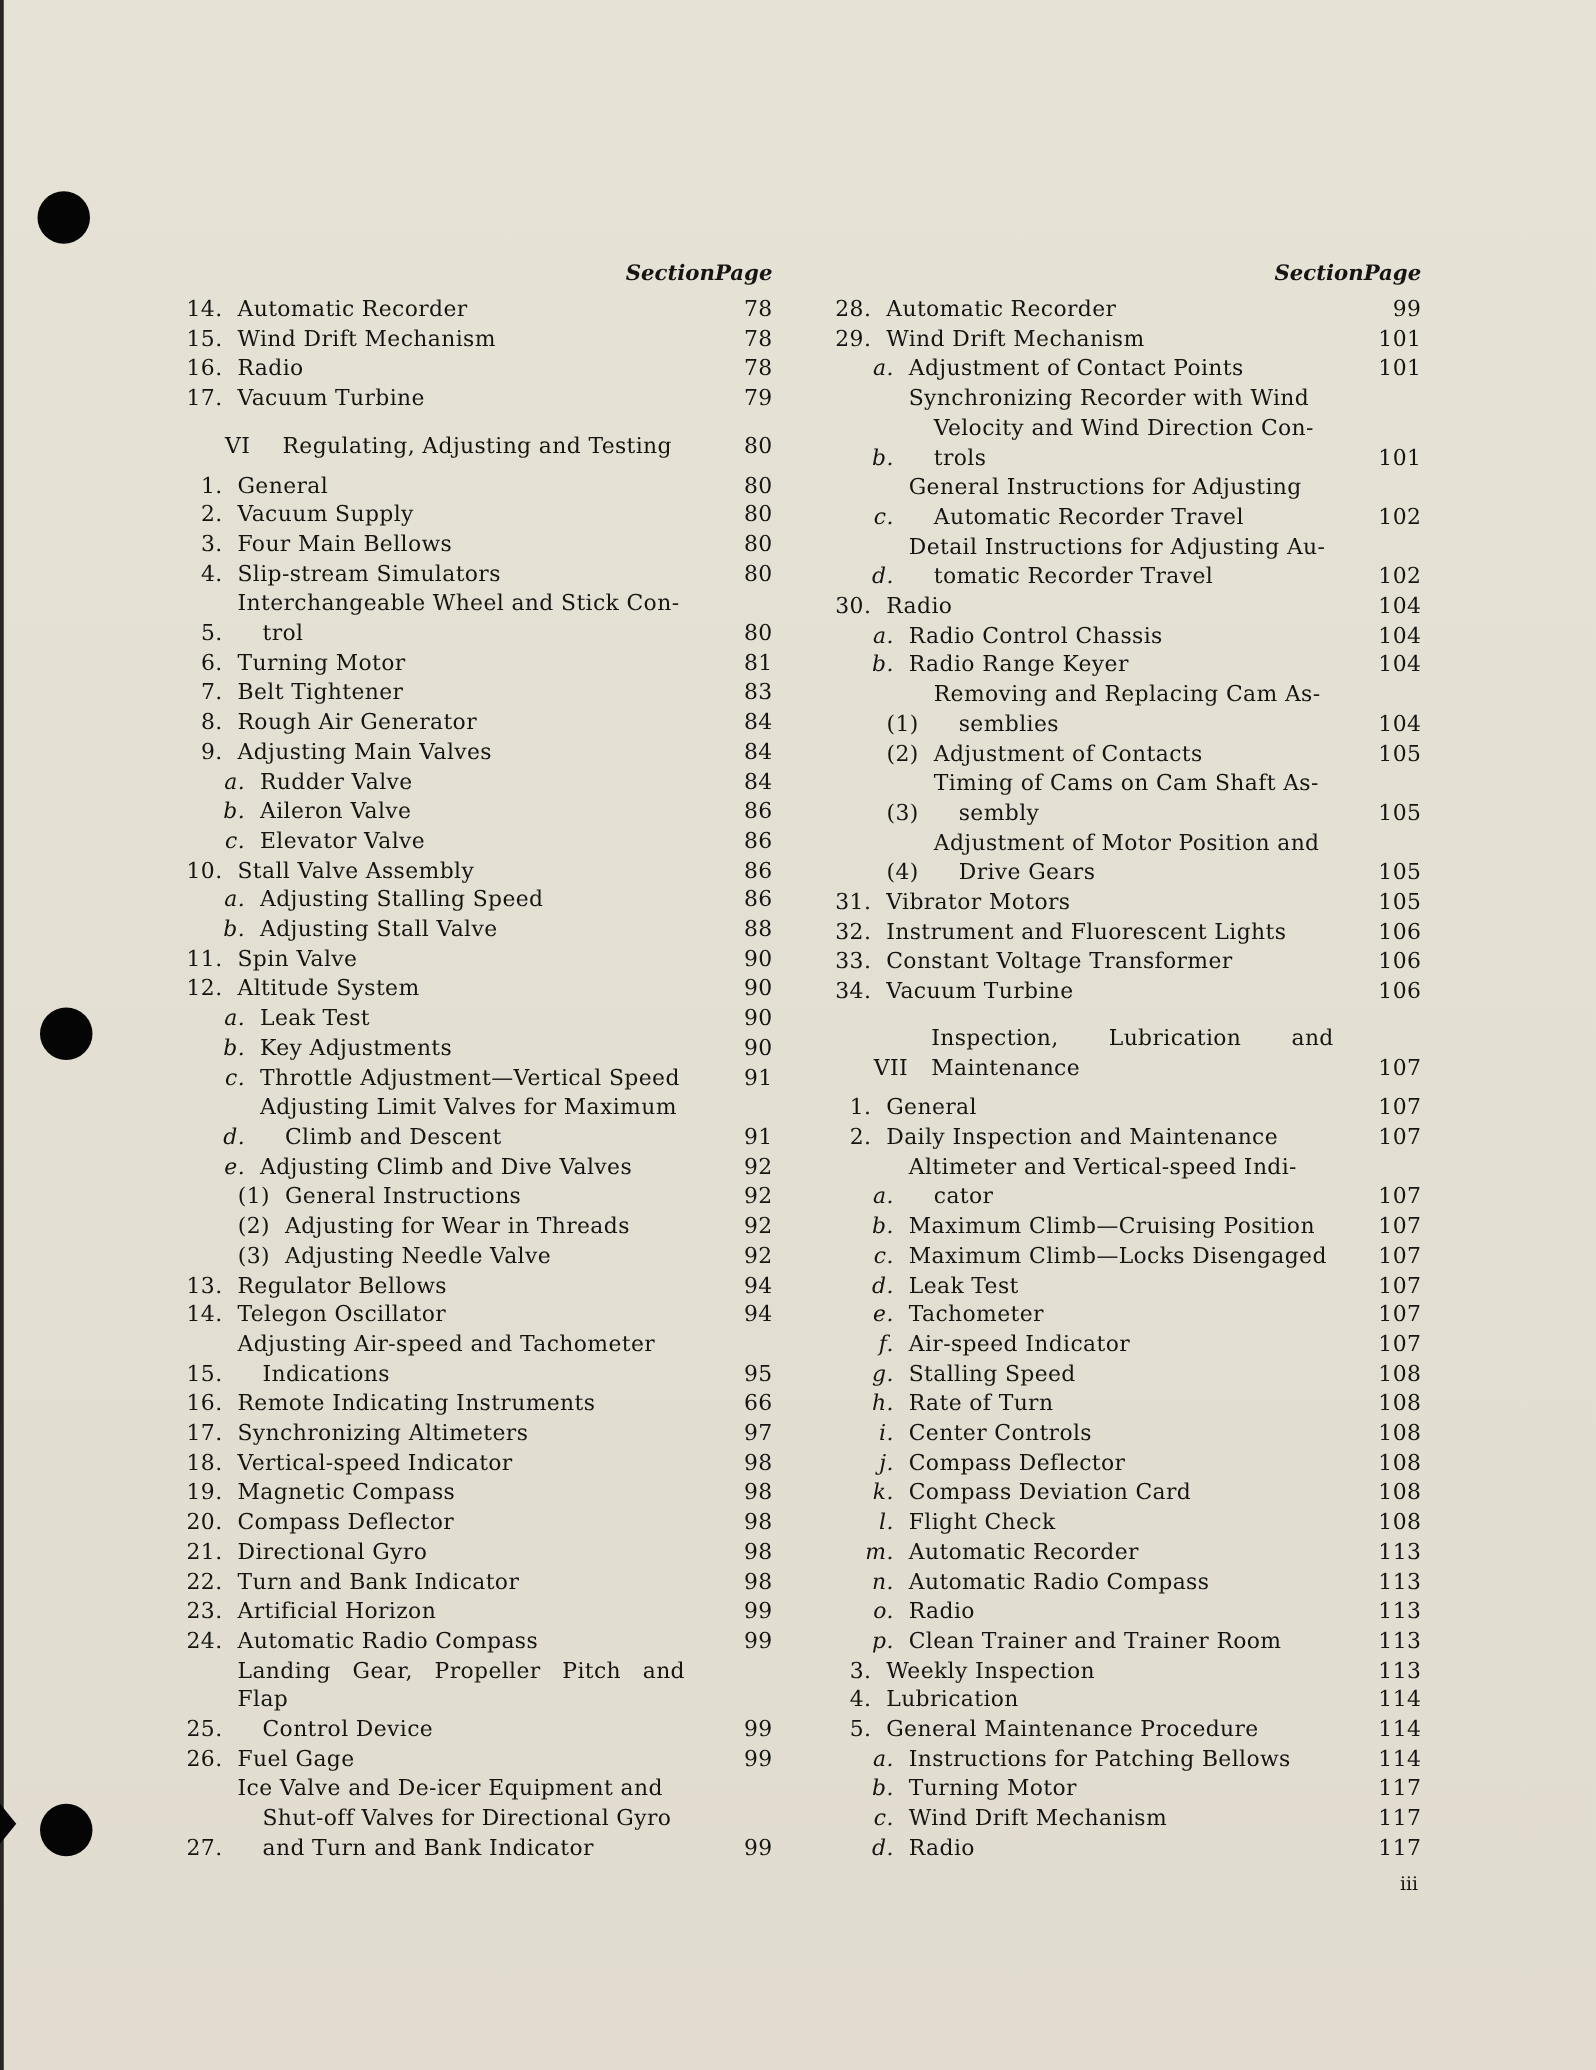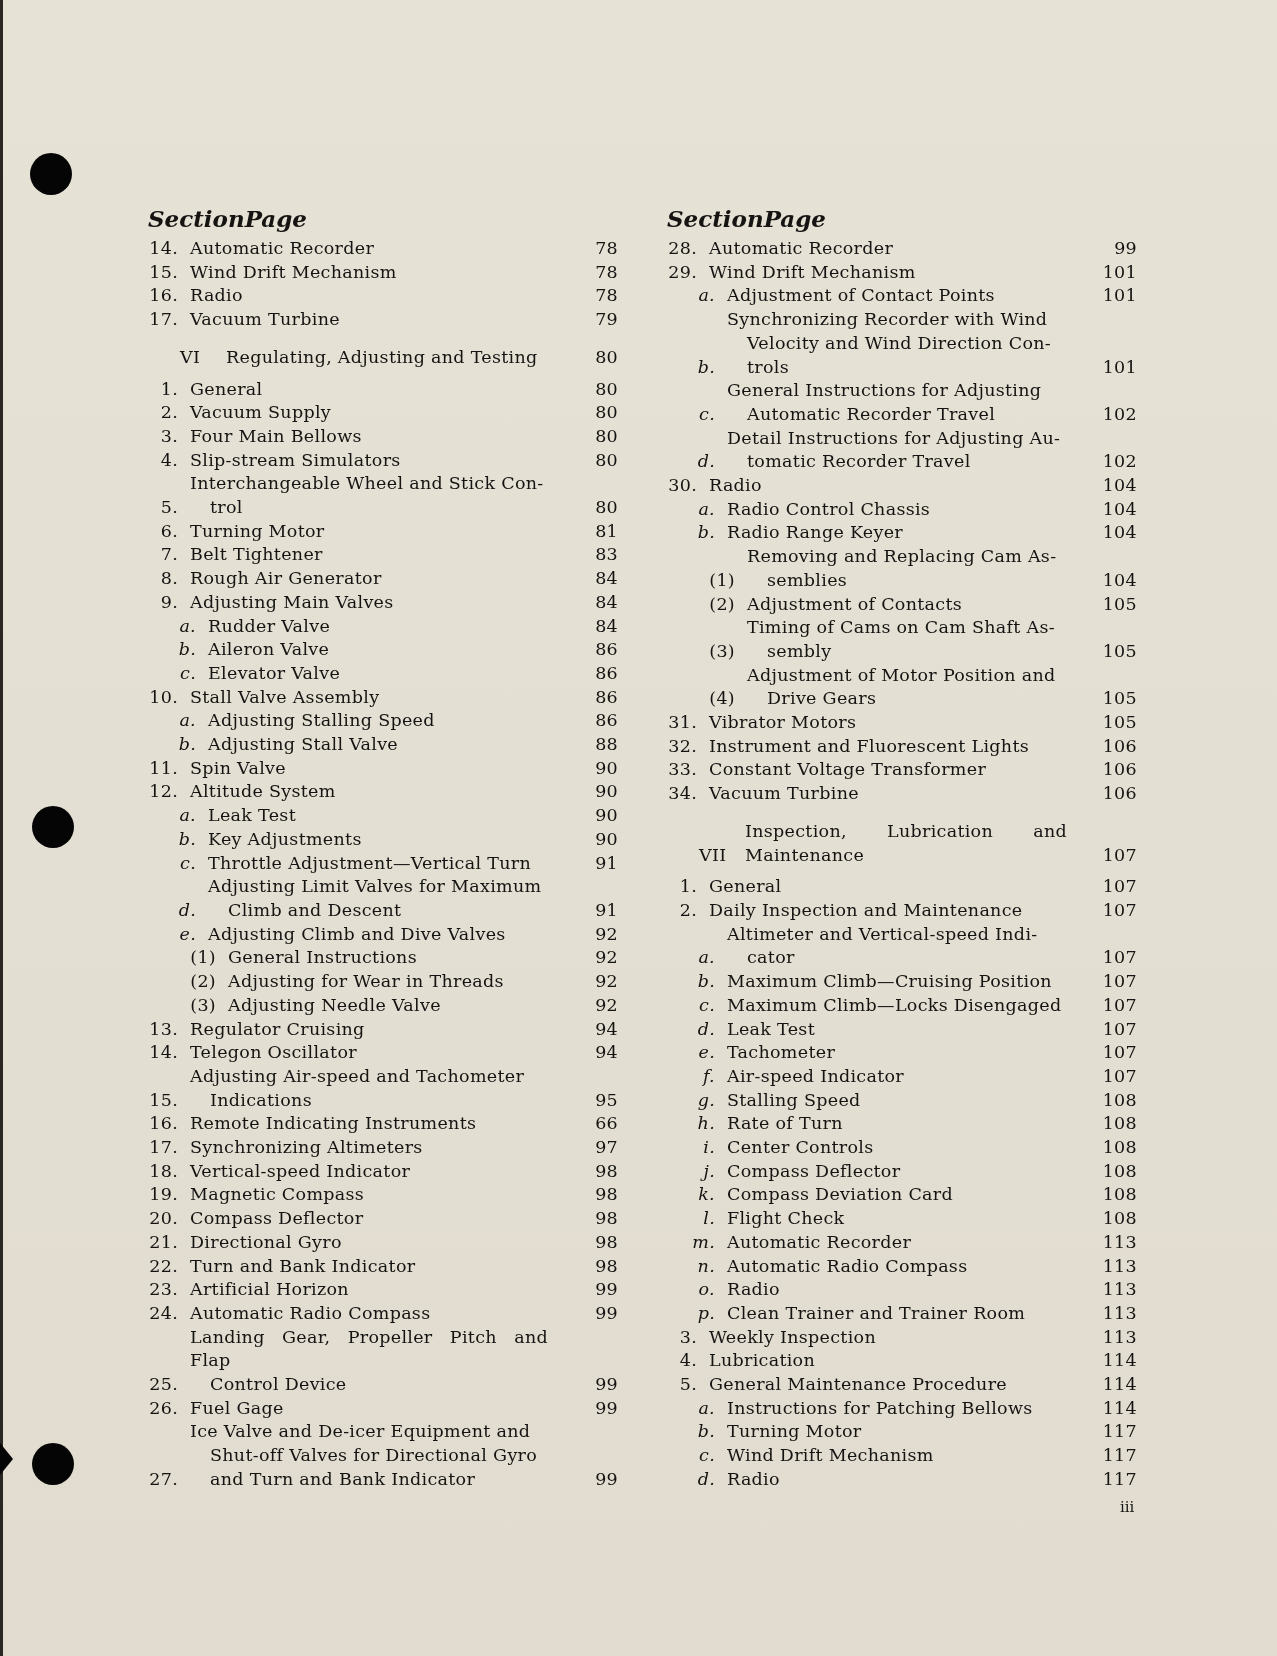"Section" .col-header { font-size: 23px -> 17px; justify-content: flex-start -> flex-end }
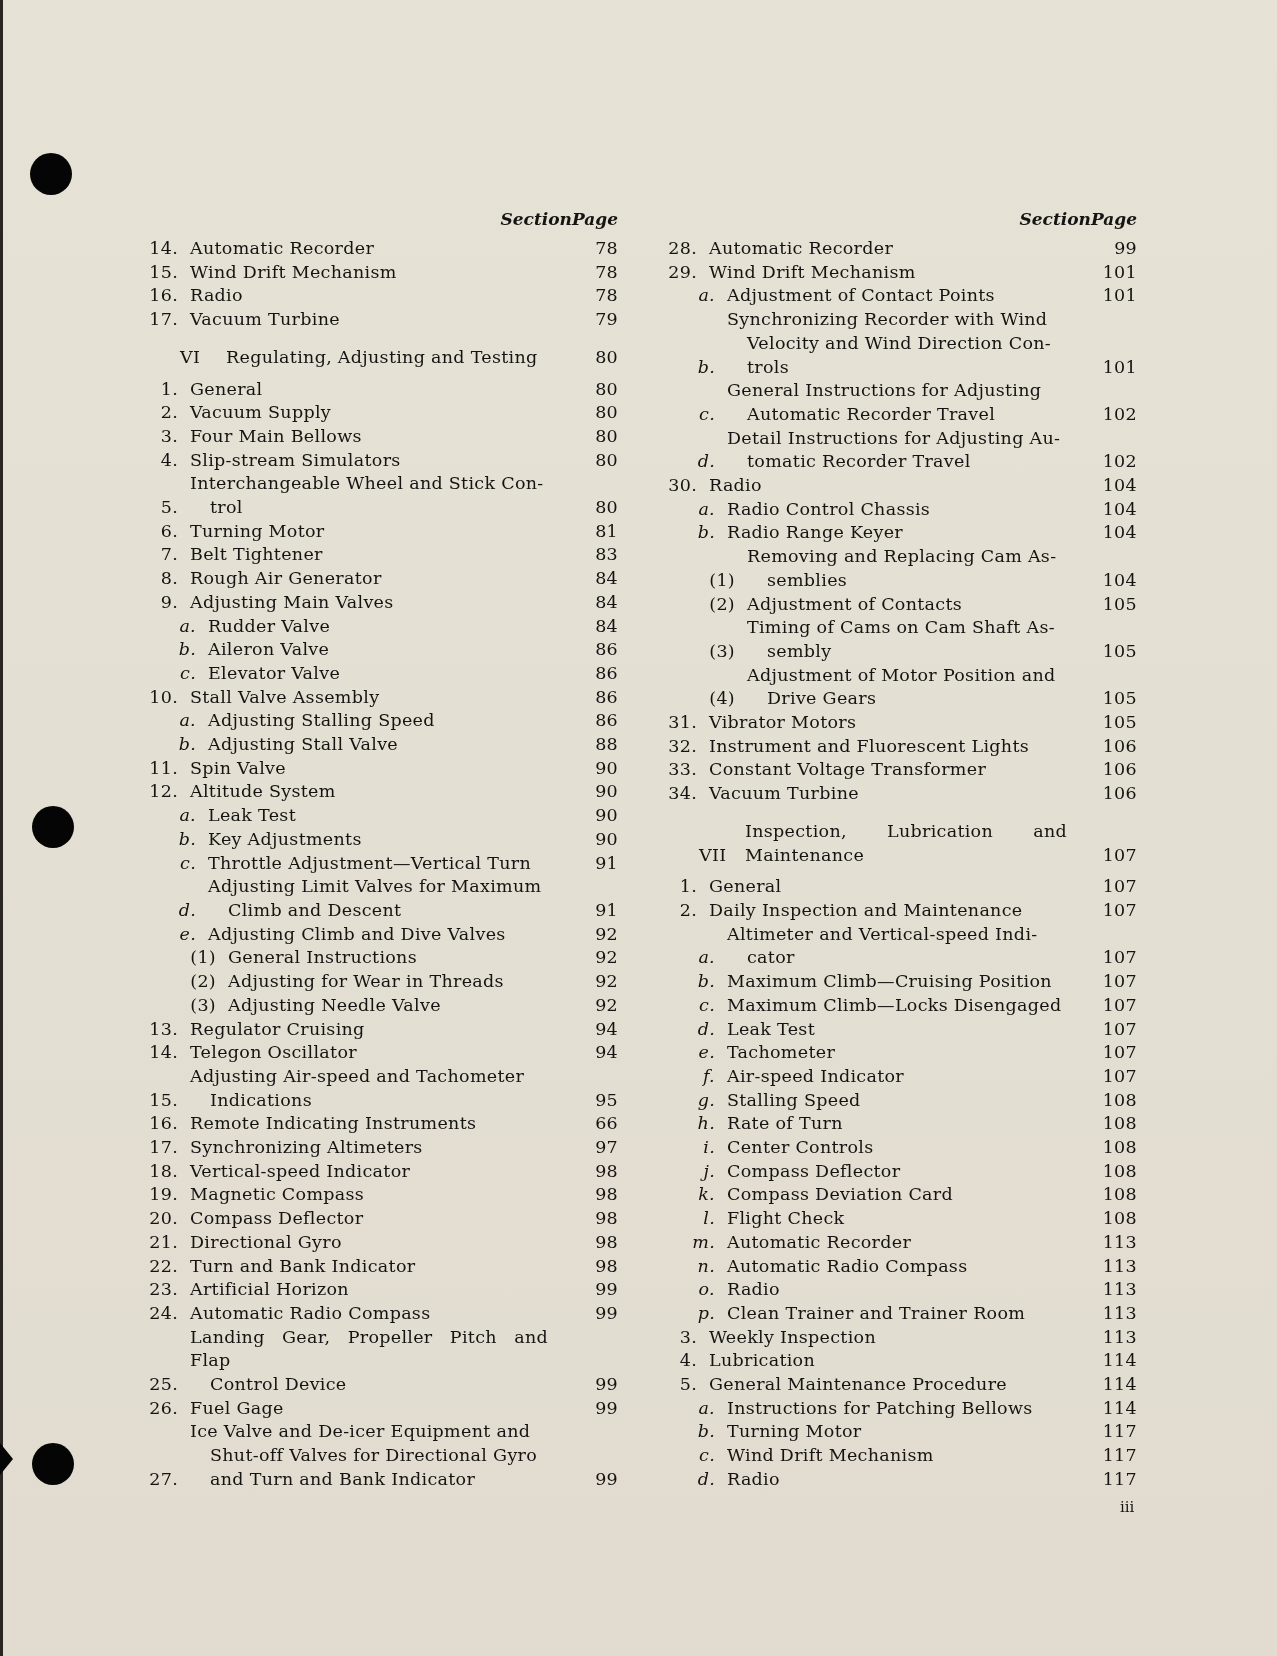"Throttle Adjustment—Vertical Turn" span.cont { text: Turn -> Speed }
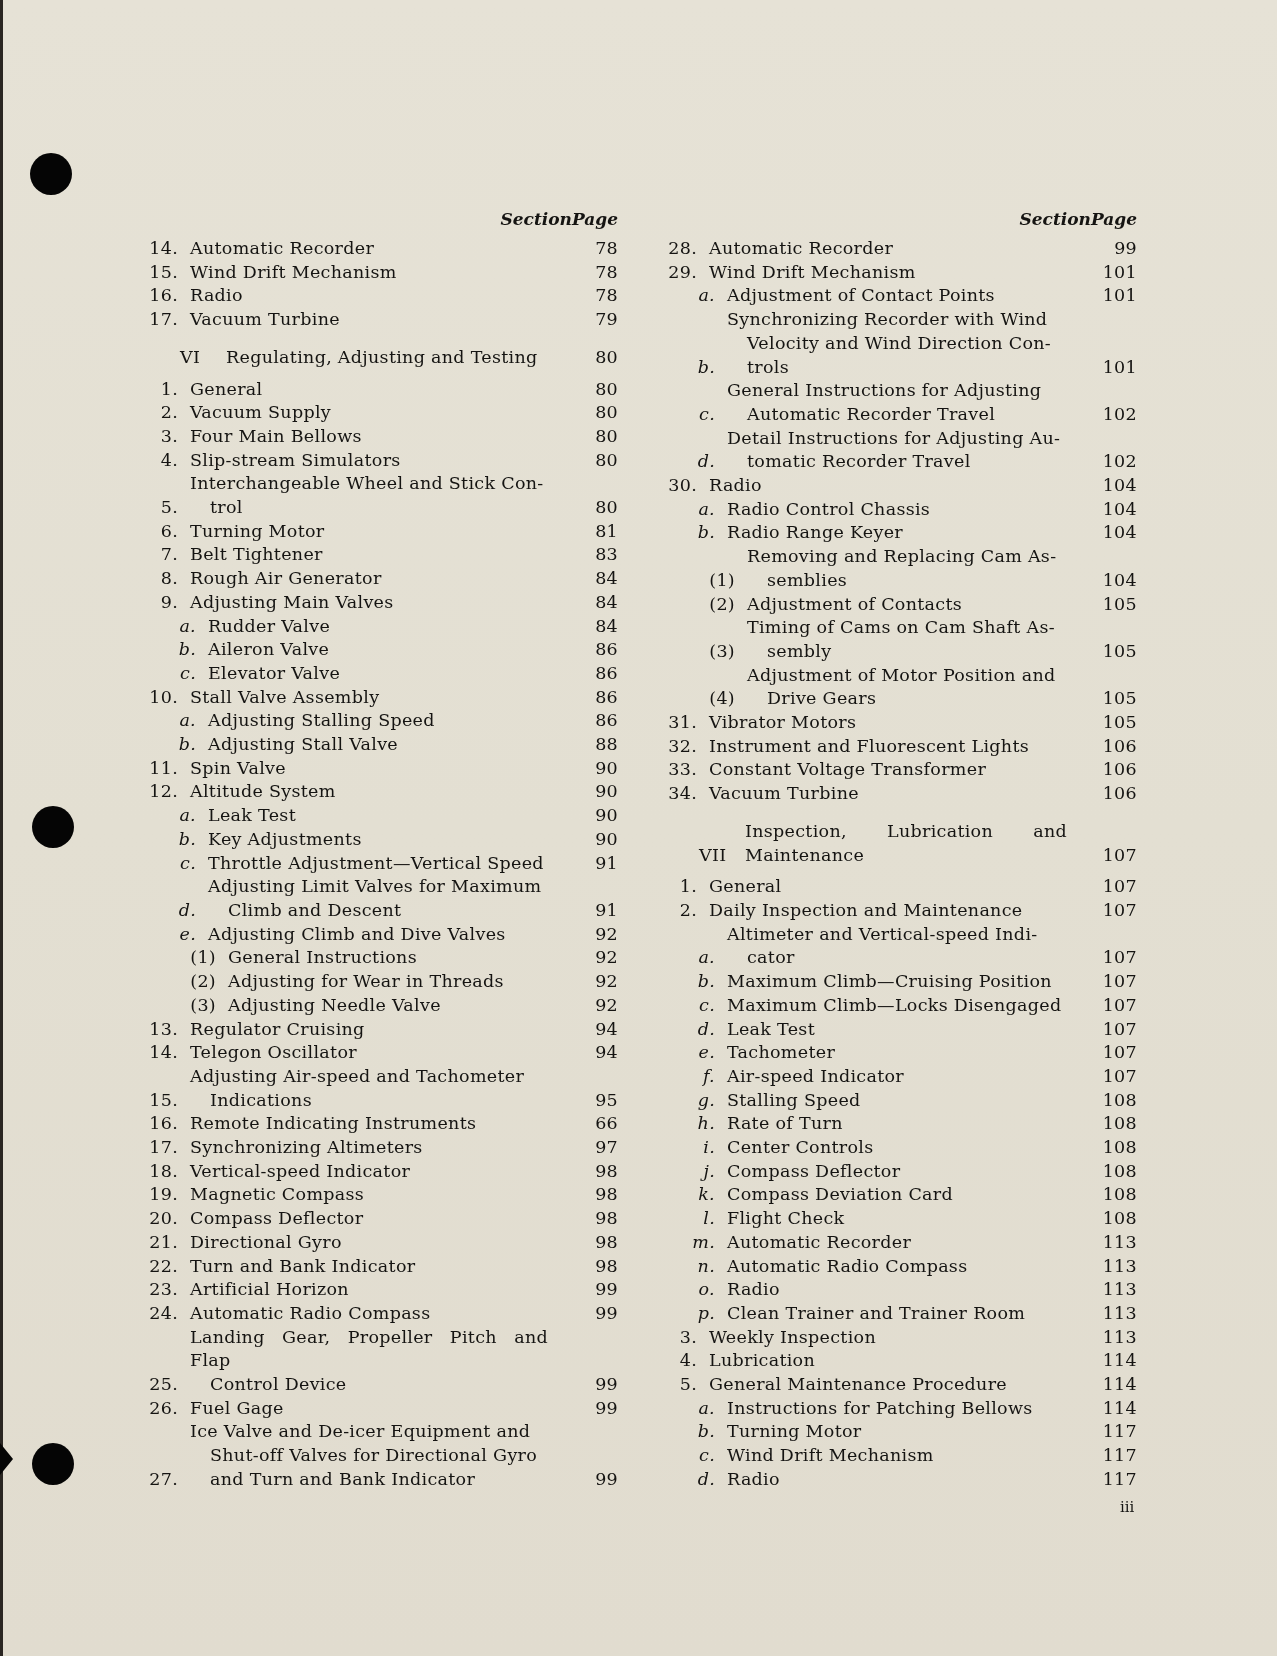"Regulator Cruising" span.cont { text: Cruising -> Bellows }
